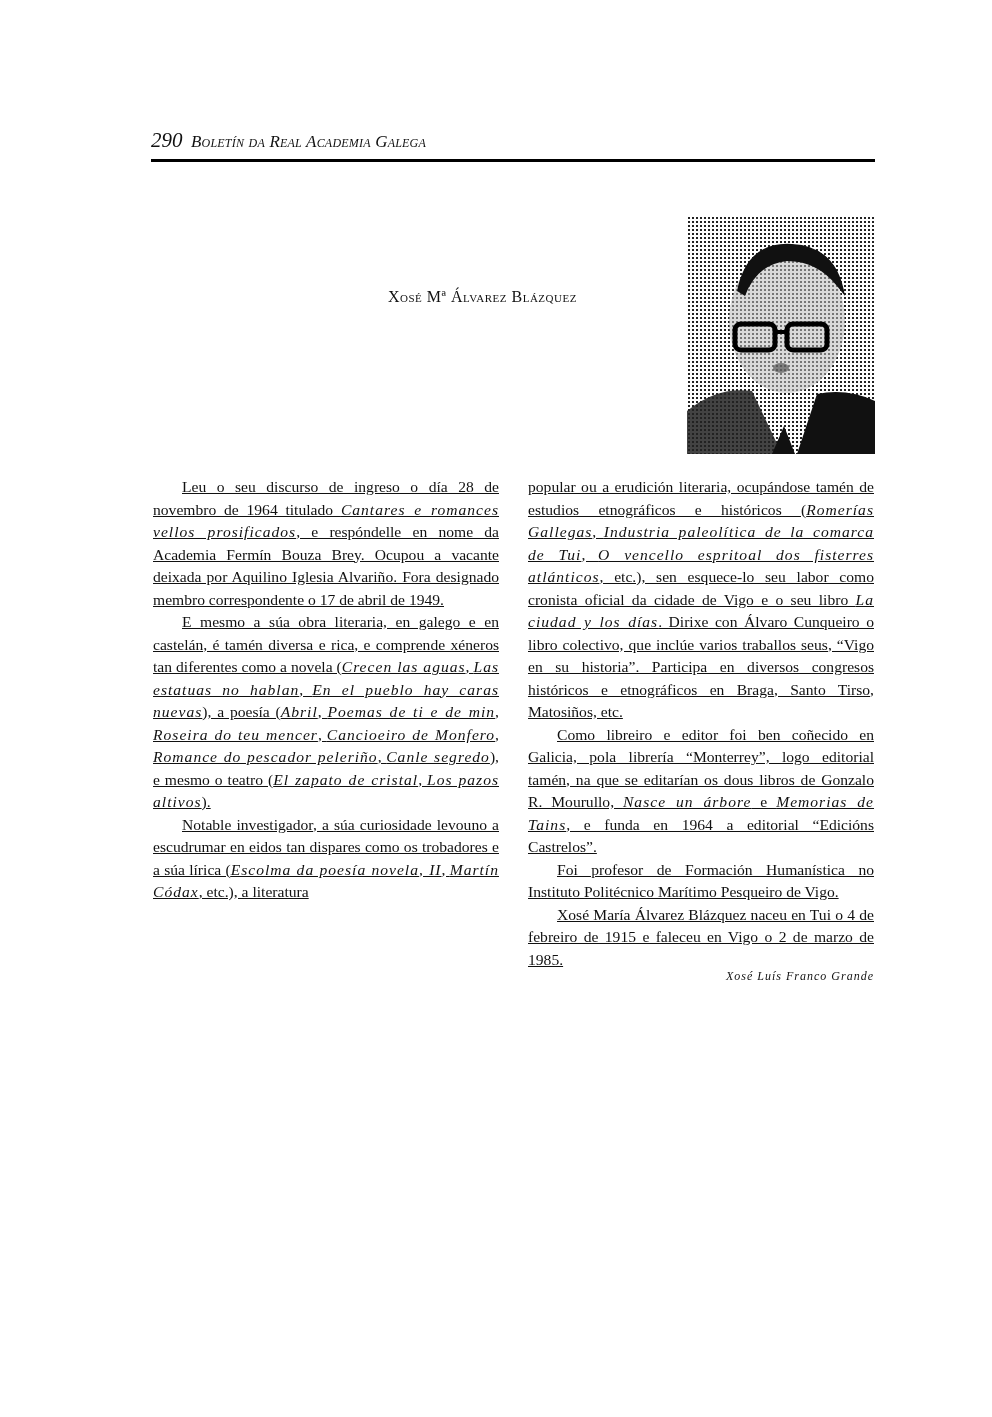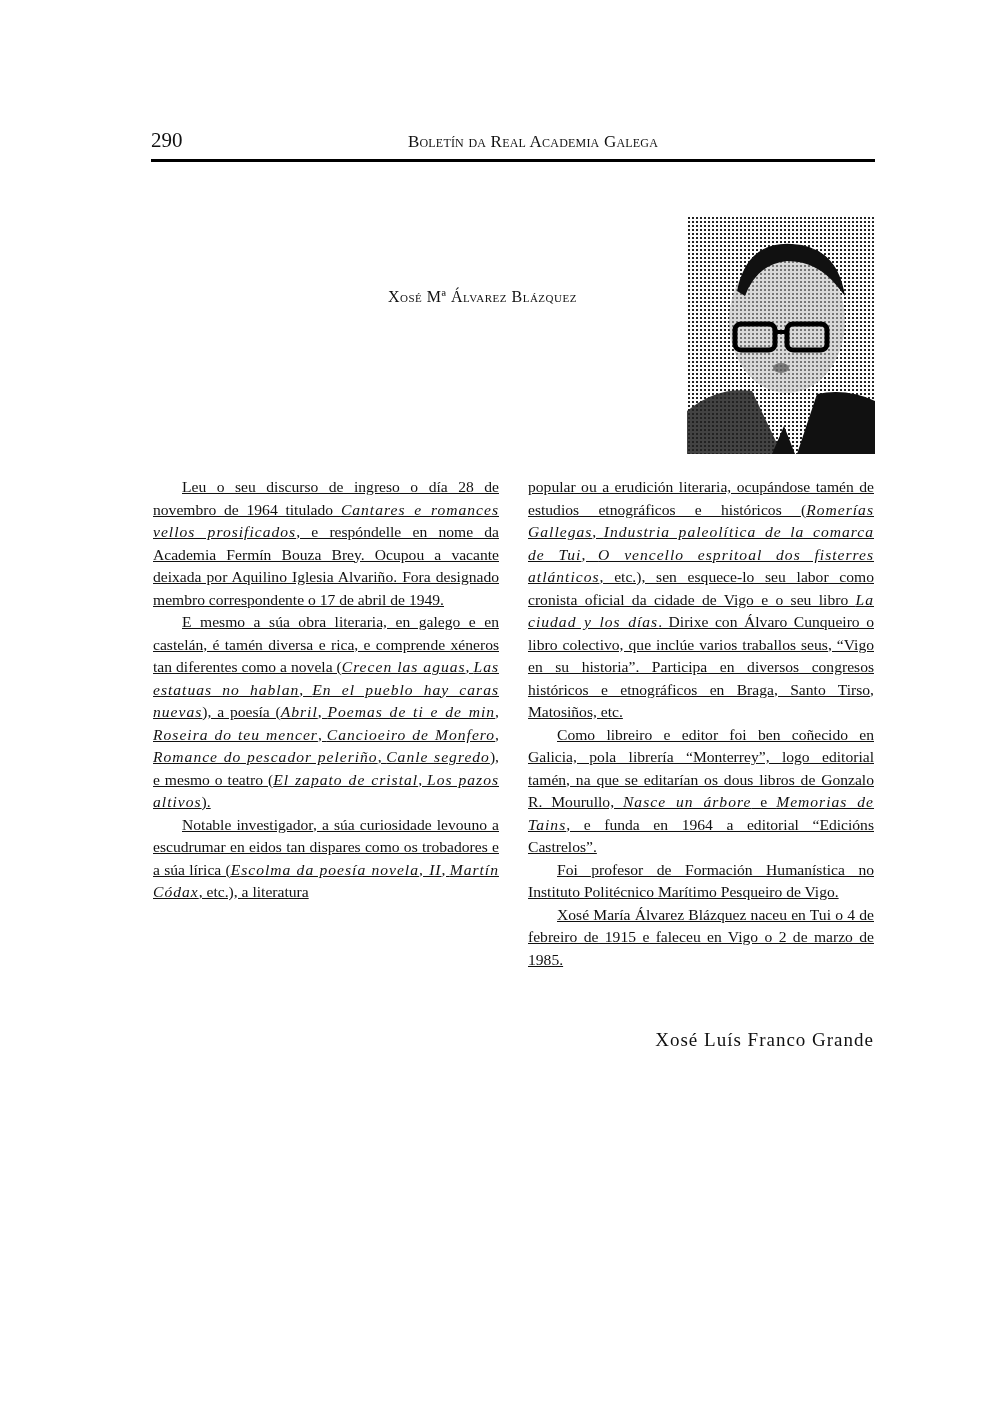"290" .header { font-style: none -> italic }
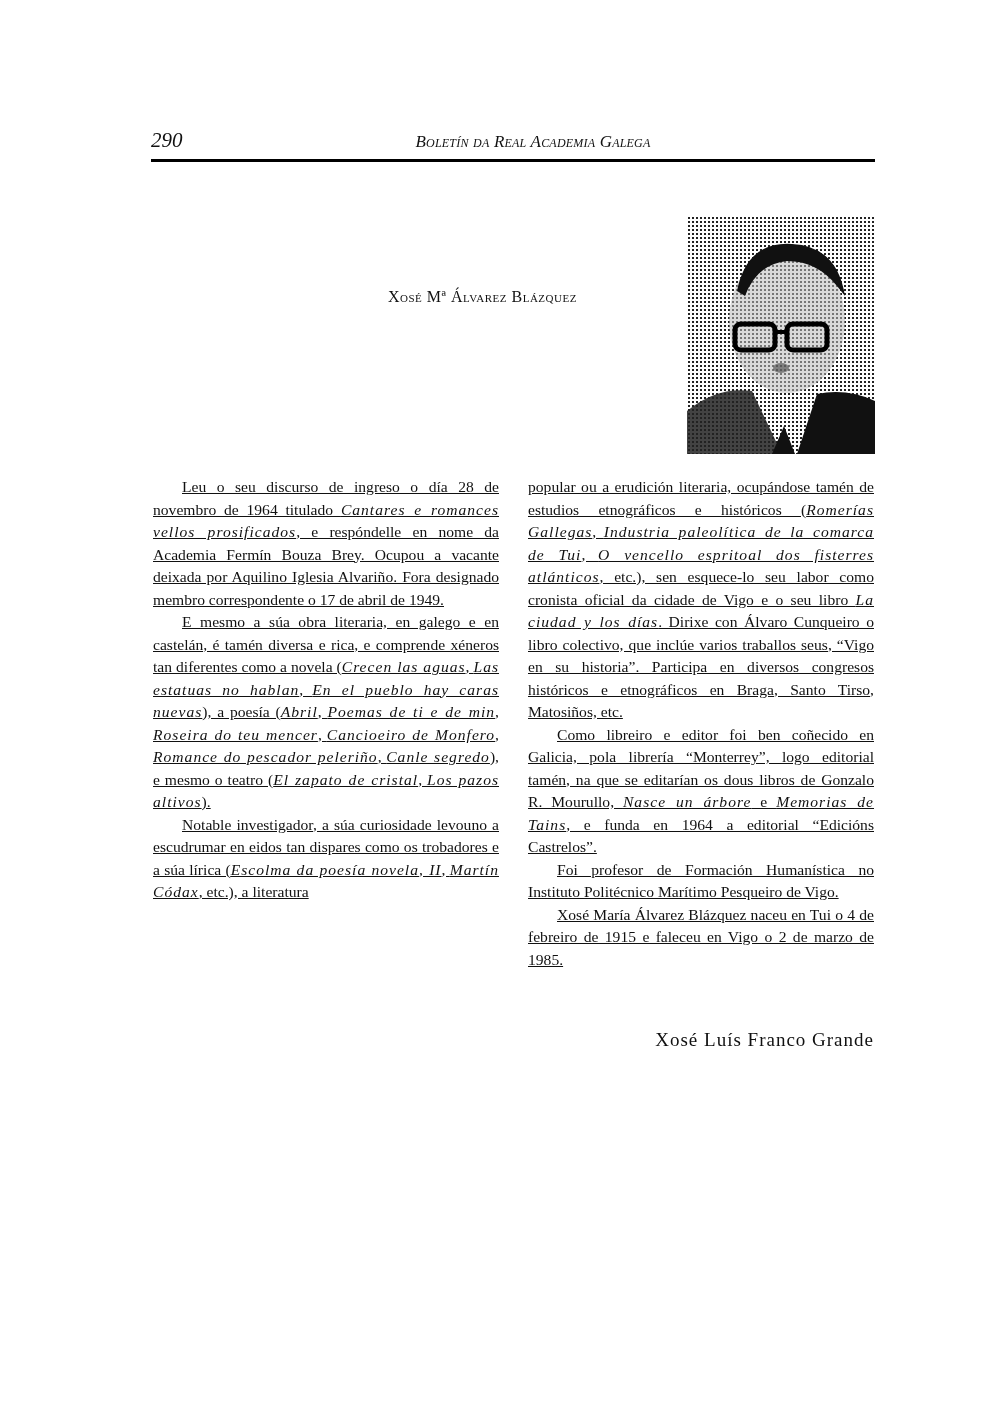"Boletín da Real Academia Galega" .running-title { text-align: center -> left }
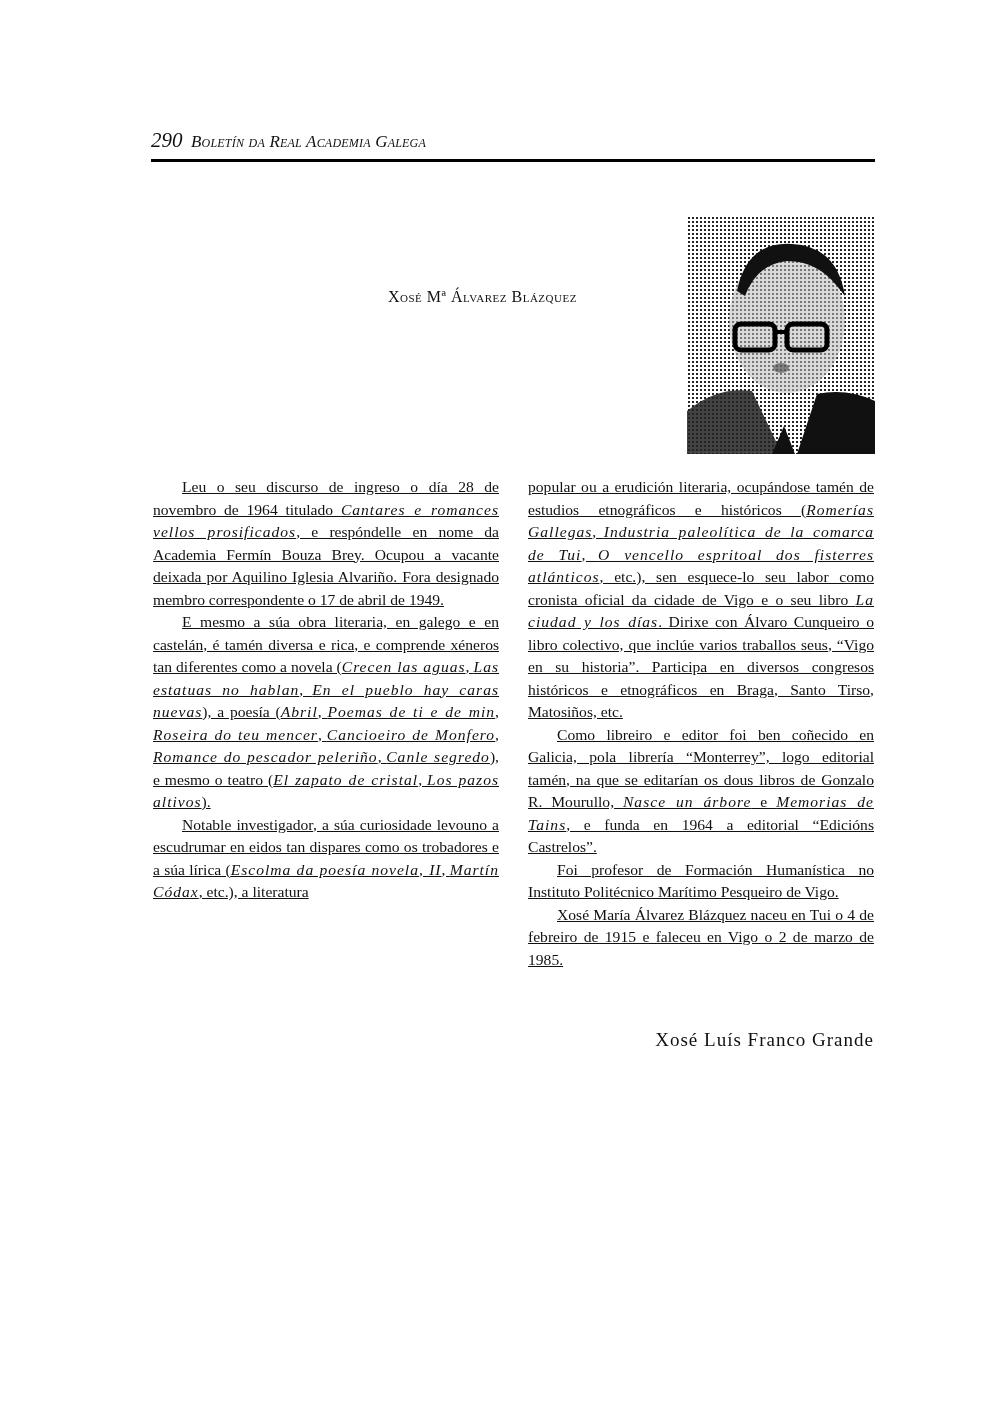"Xosé Luís Franco Grande" .signature { font-size: 19px -> 12px; font-style: none -> italic; top: 1029px -> 969px }
